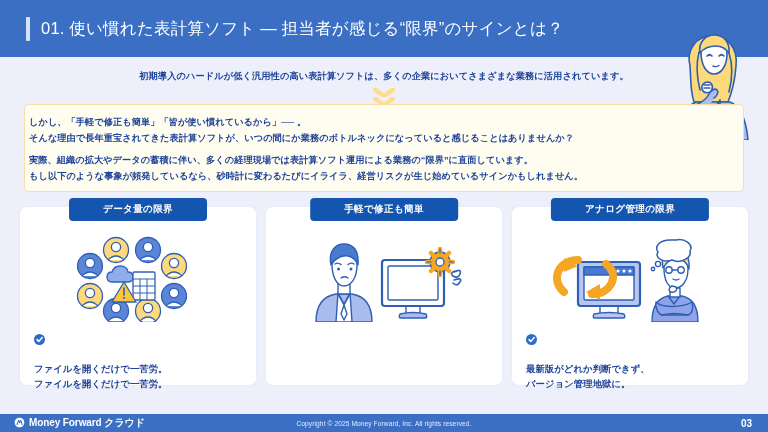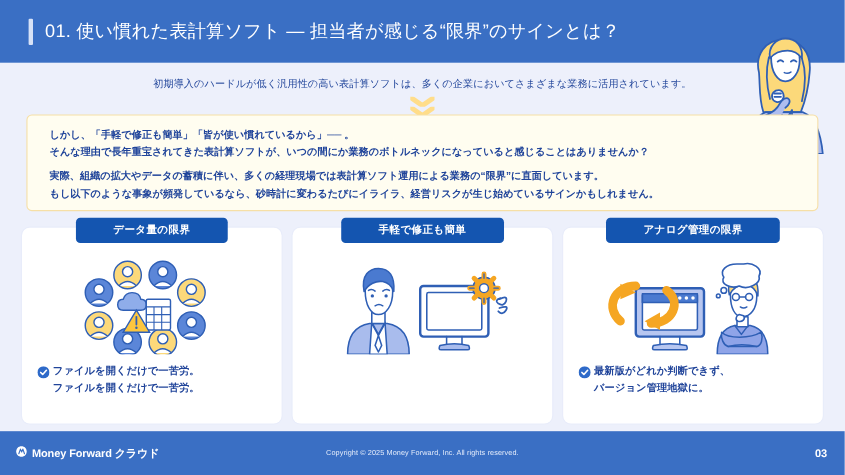"初期導入のハードルが低く汎用性の高い表計算ソフトは、多くの企業においてさまざまな" .lead { font-weight: normal -> bold }
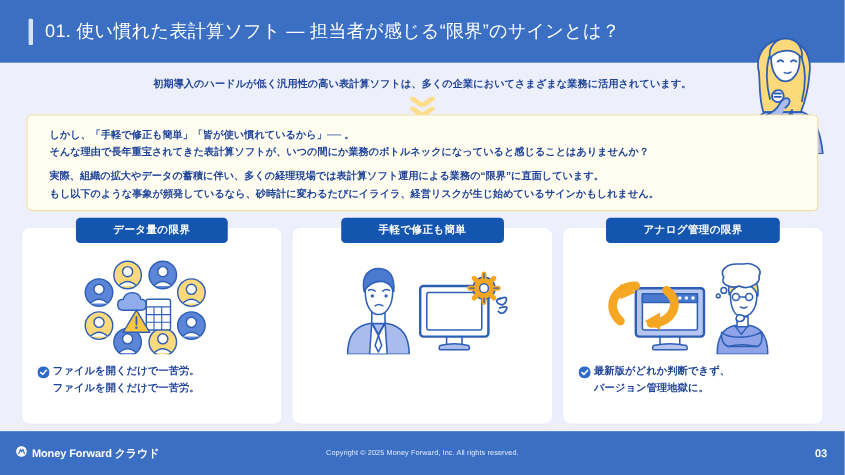"しかし、「手軽で修正も簡単」「皆が使い慣れているから」── 。" .note-box { padding: 10px 16px 0 20px -> 10px 16px 0 4px }
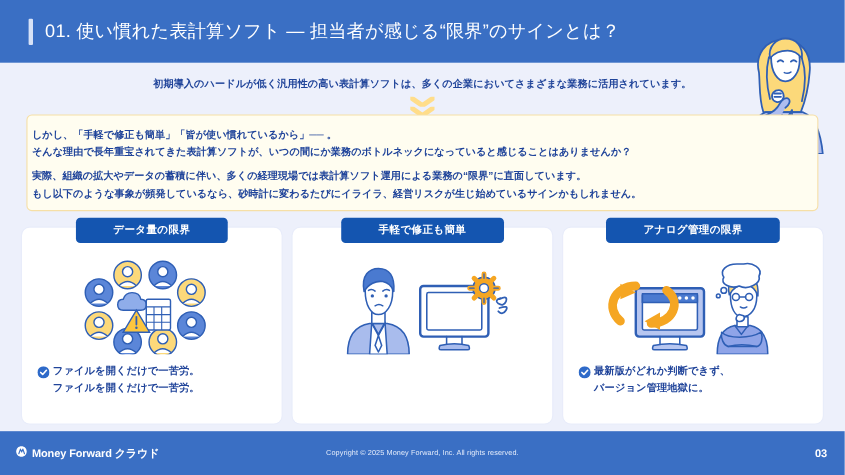"ファイルを開くだけで一苦労。" .card-body { flex-direction: none -> column; gap: 3px -> 13px }
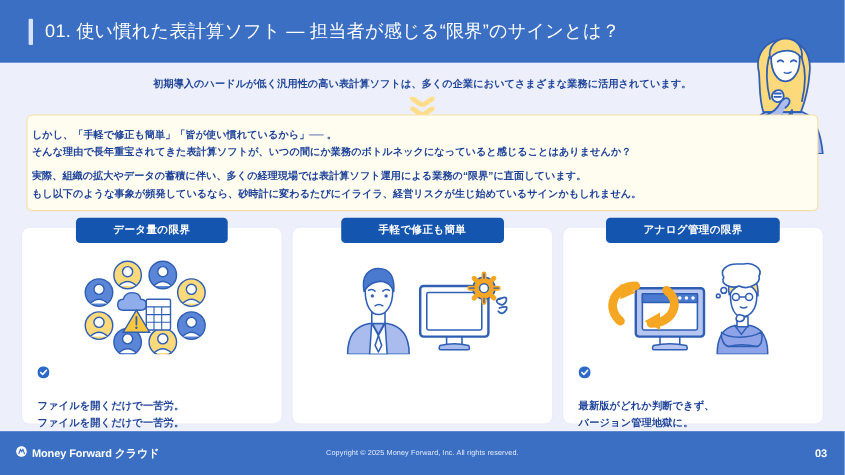"Money Forward クラウド" .footer { height: 40px -> 18px }
